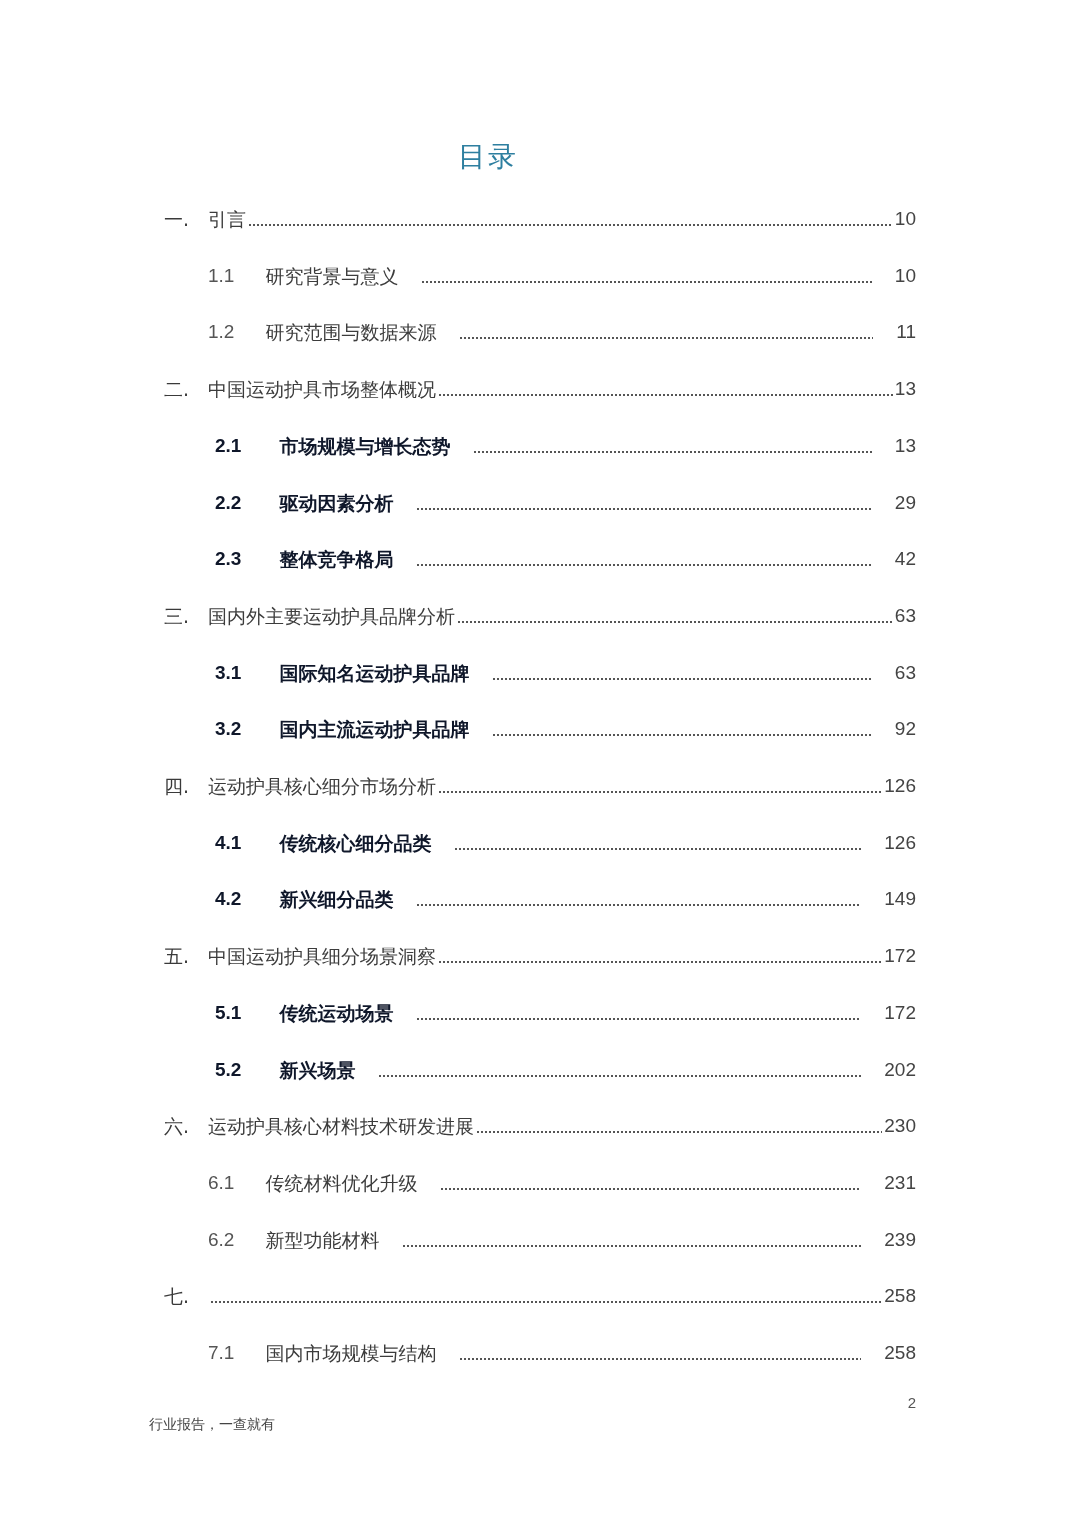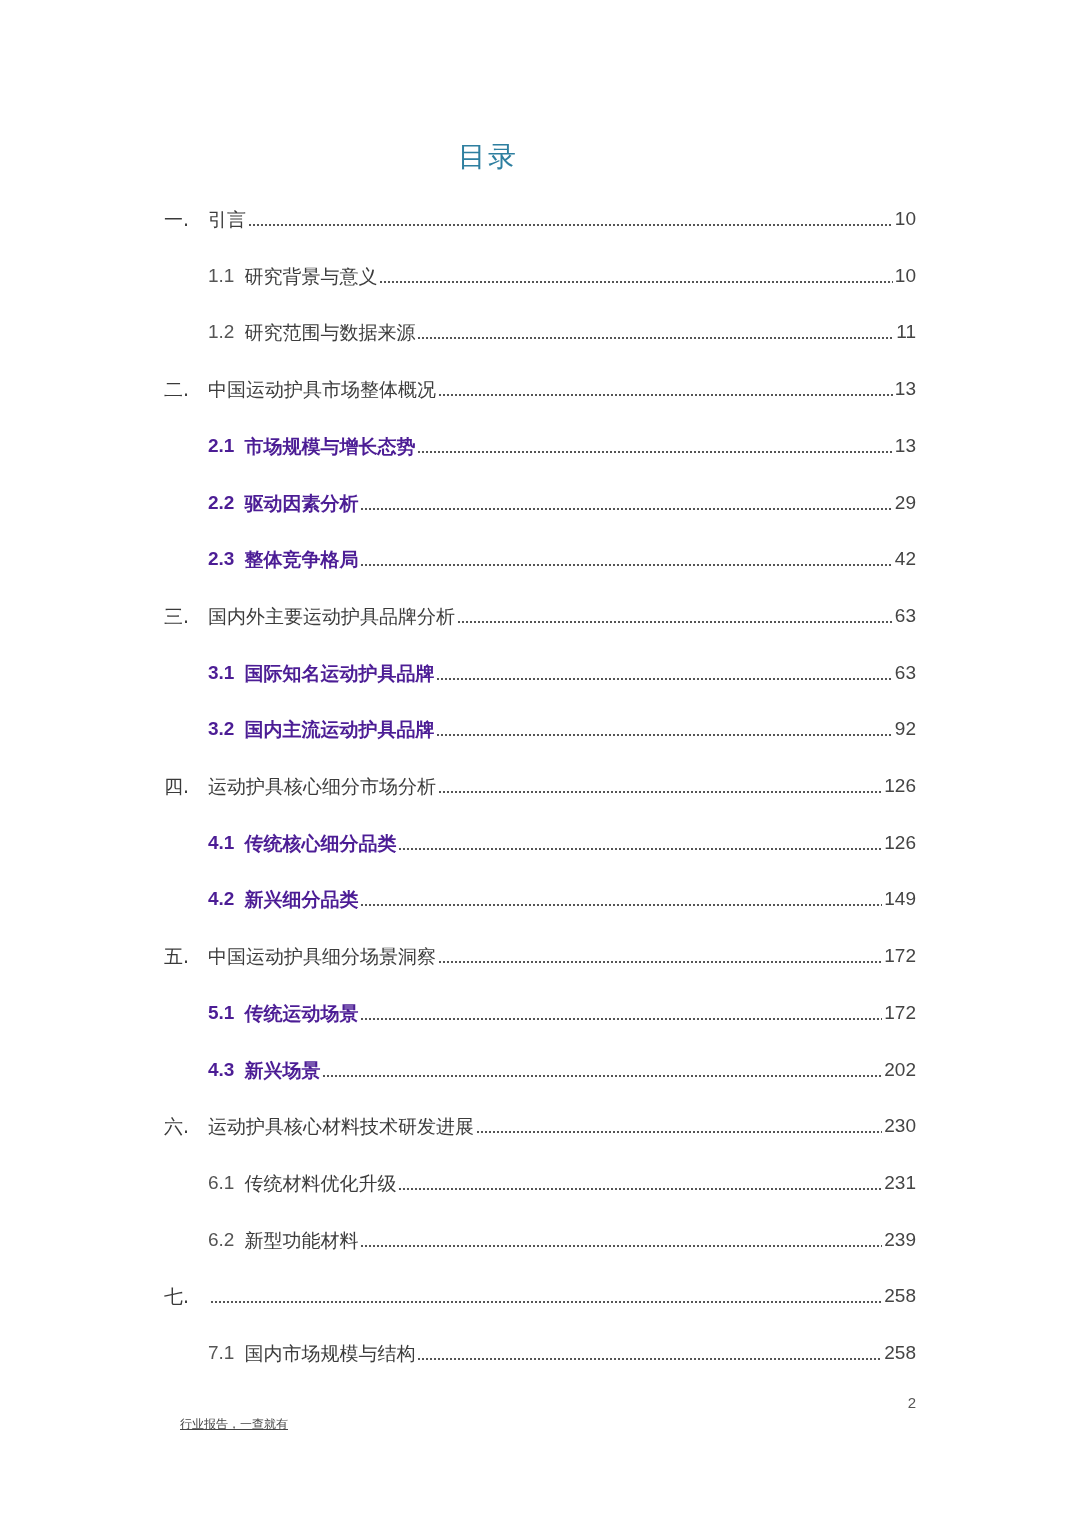"1.1" .row.sub { gap: none -> 21px }
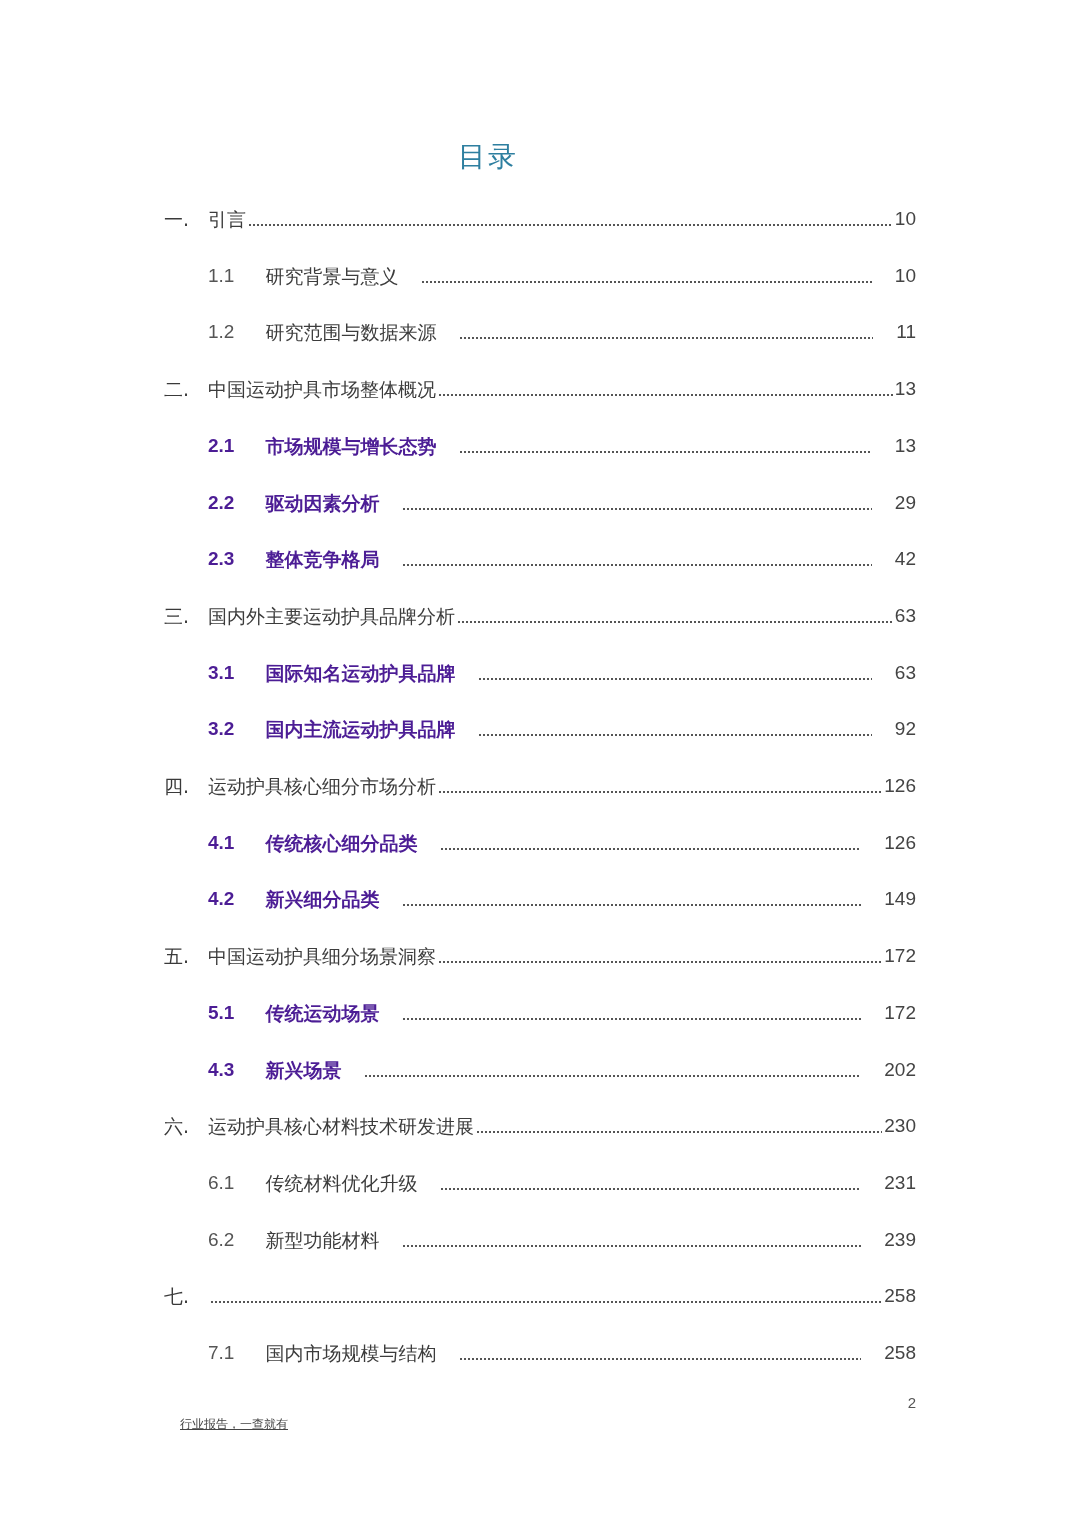"2.1" .row.bold .label, .row.bold .num { color: #4c1d95 -> #0f172a; margin-left: none -> 7px }
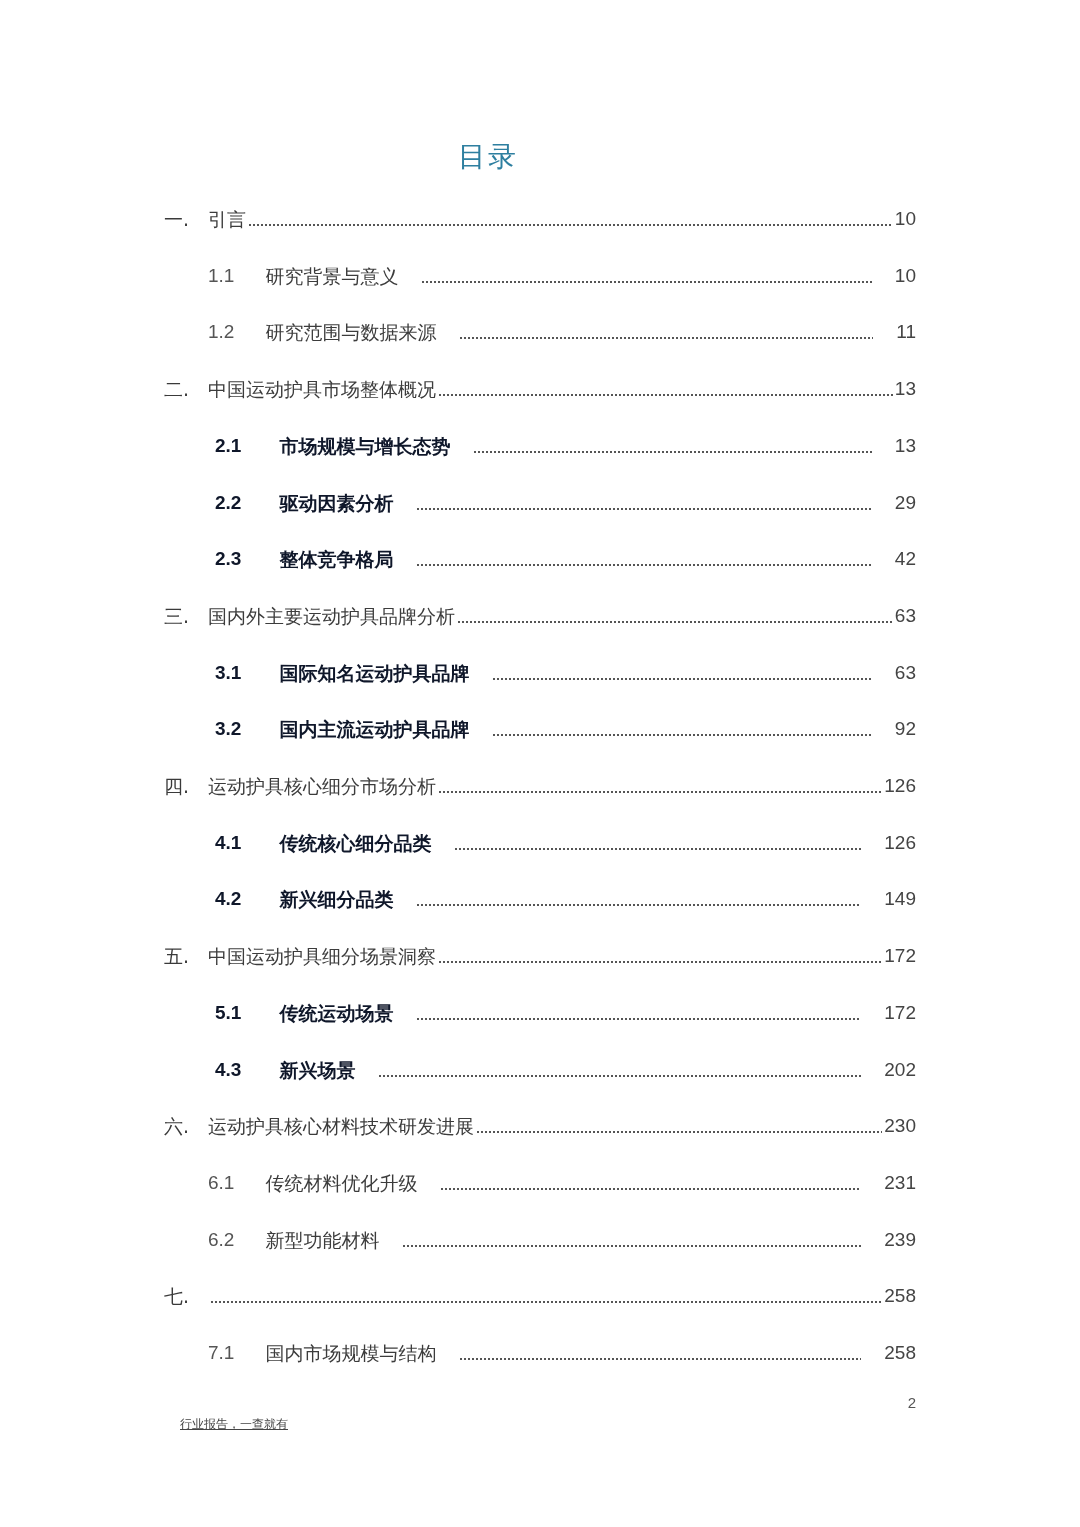"4.3" span.num { text: 4.3 -> 5.2 }
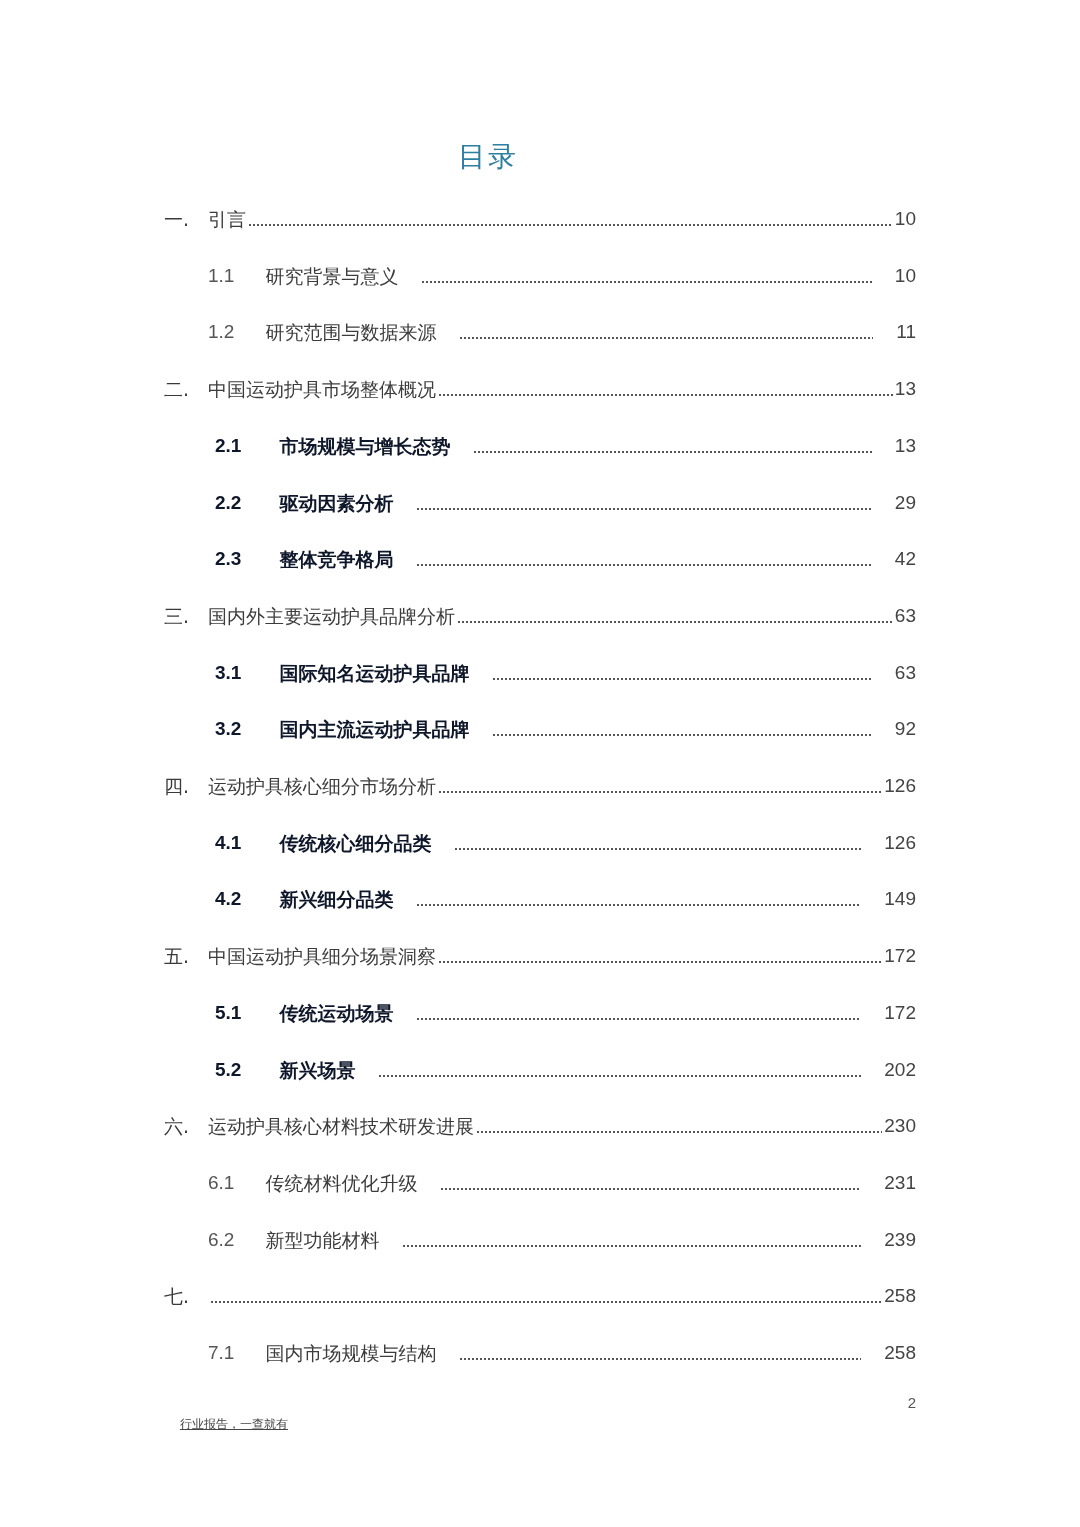"行业报告，一查就有" .footer { font-size: 12px -> 14px; left: 180px -> 149px; text-decoration: underline -> none }
